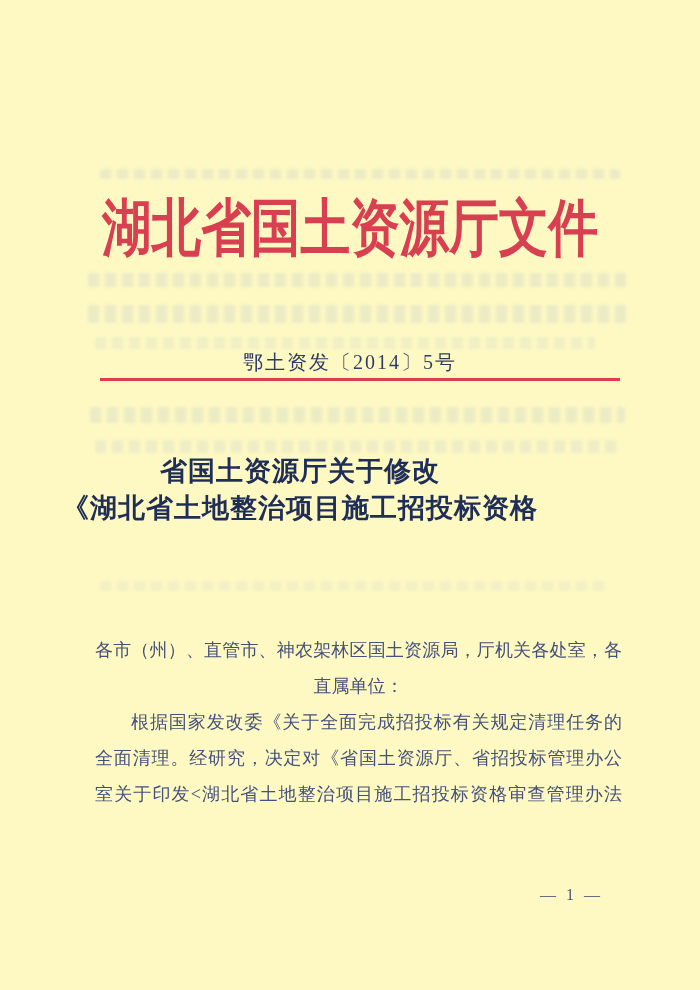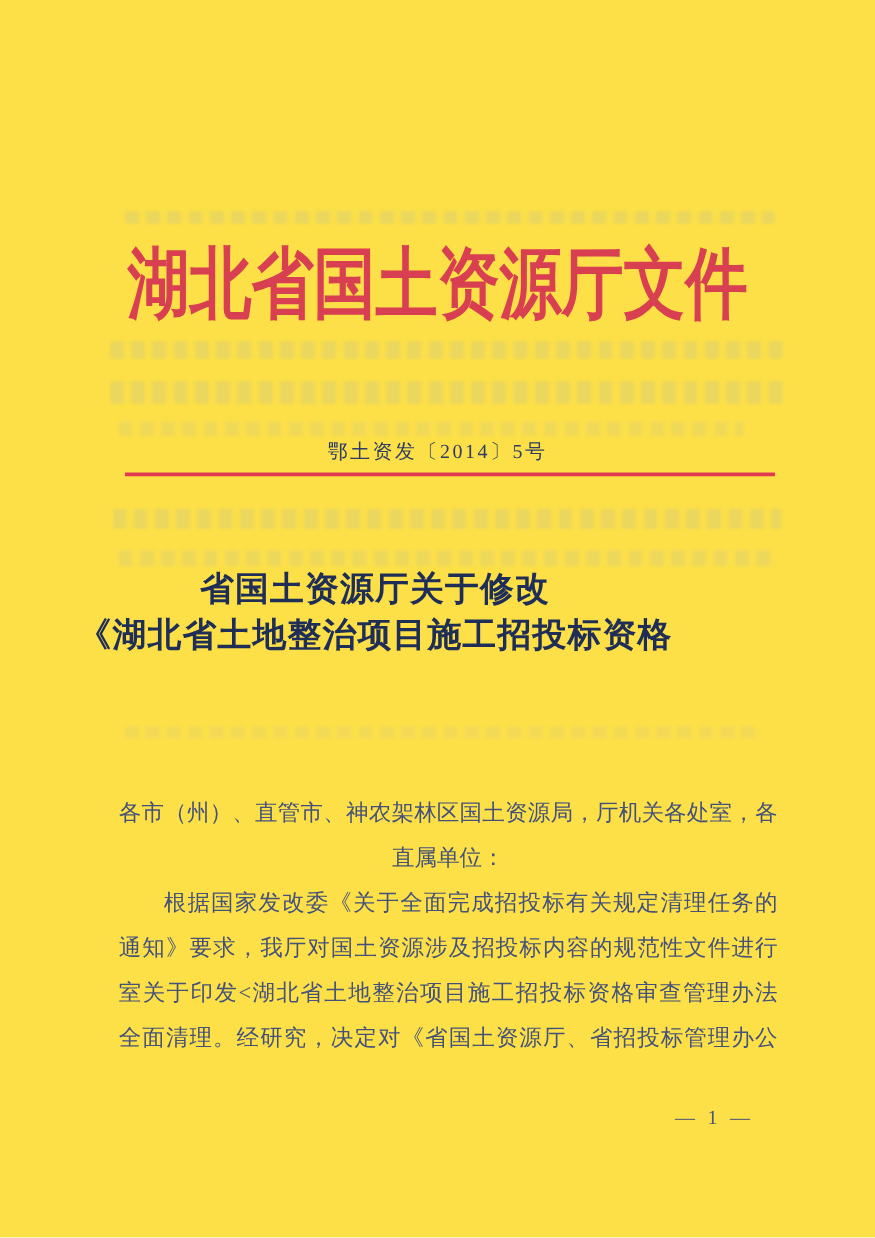"湖北省国土资源厅文件" .paper { background: #fde047 -> #fef9c3 }
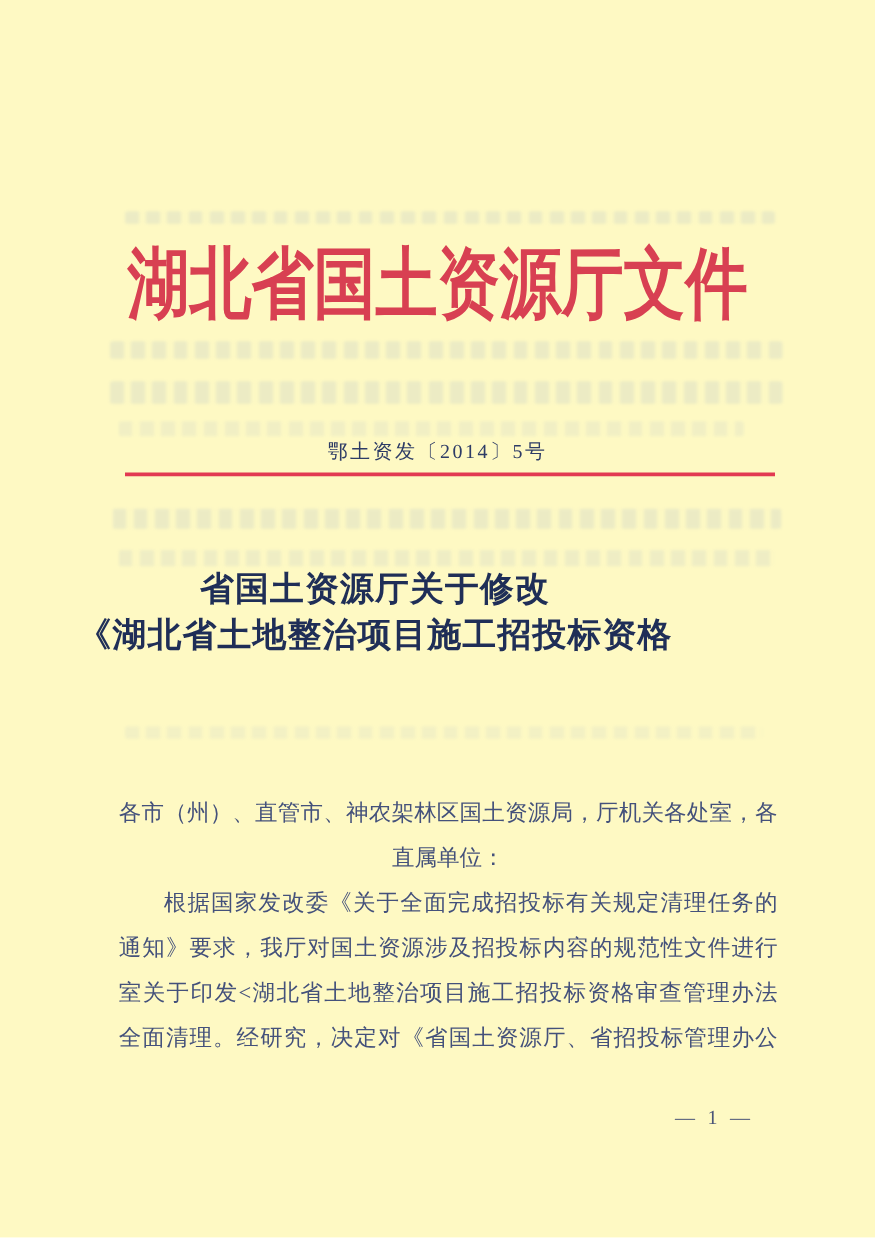"鄂土资发〔2014〕5号" .docnum { font-size: 16px -> 20px }
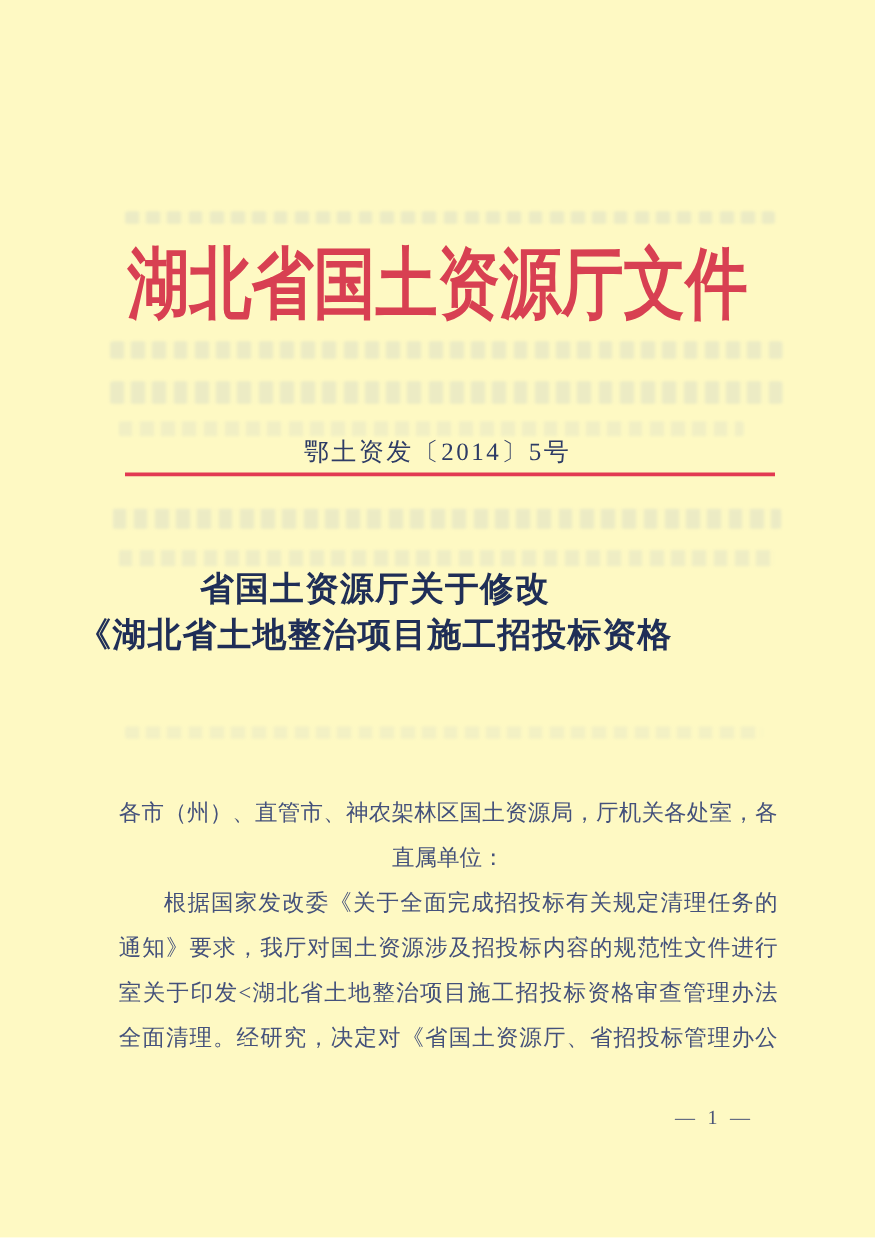"通知》要求，我厅对国土资源涉及招投标内容的规范性文件进行" div.bl { html: <div>通知》要求，我厅对国土资源涉及招投标内容的规范性文件进行</div> -> none }
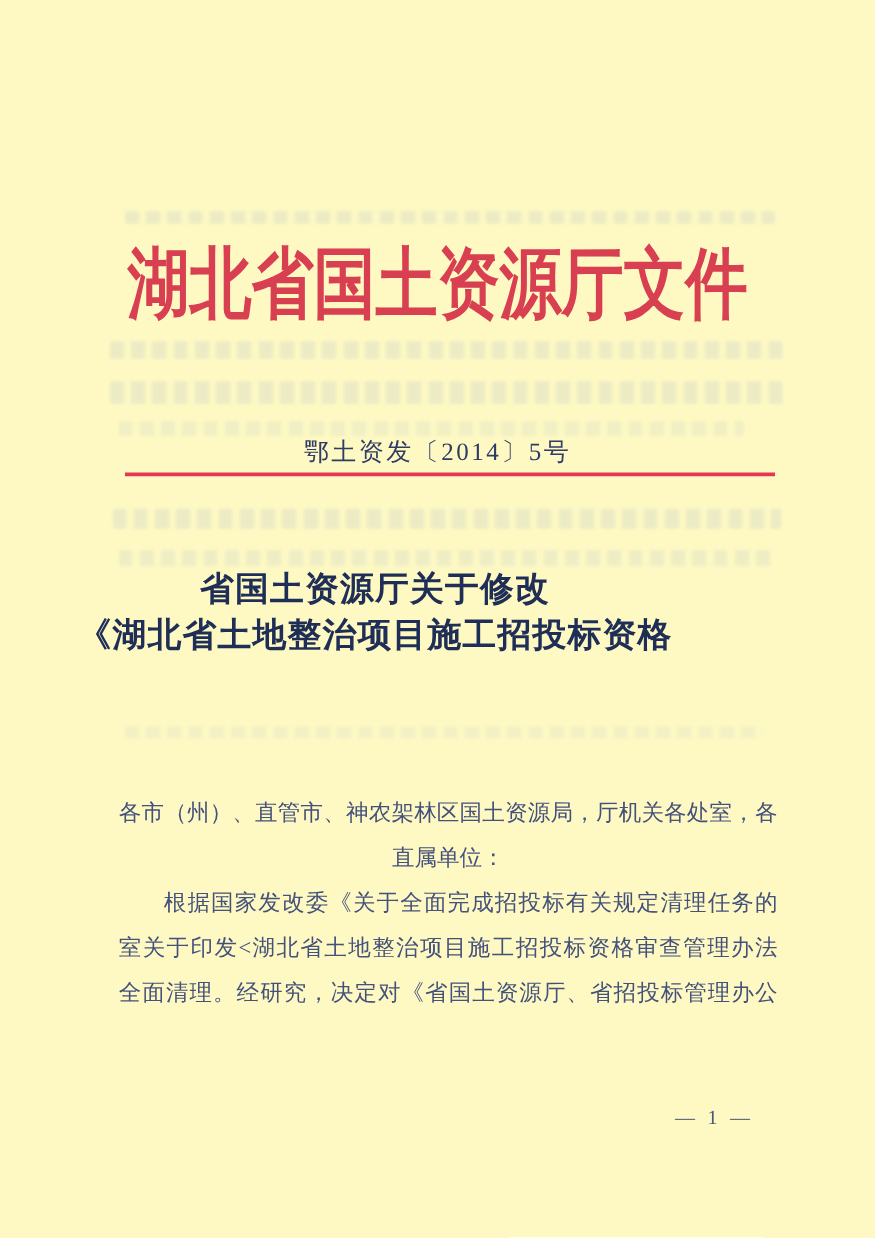"室关于印发<湖北省土地整治项目施工招投标资格审查管理办法" div.bl { order: before "全面清理。经研究，决定对《省国土资源厅、省招投标管理办公" -> after "全面清理。经研究，决定对《省国土资源厅、省招投标管理办公" }
